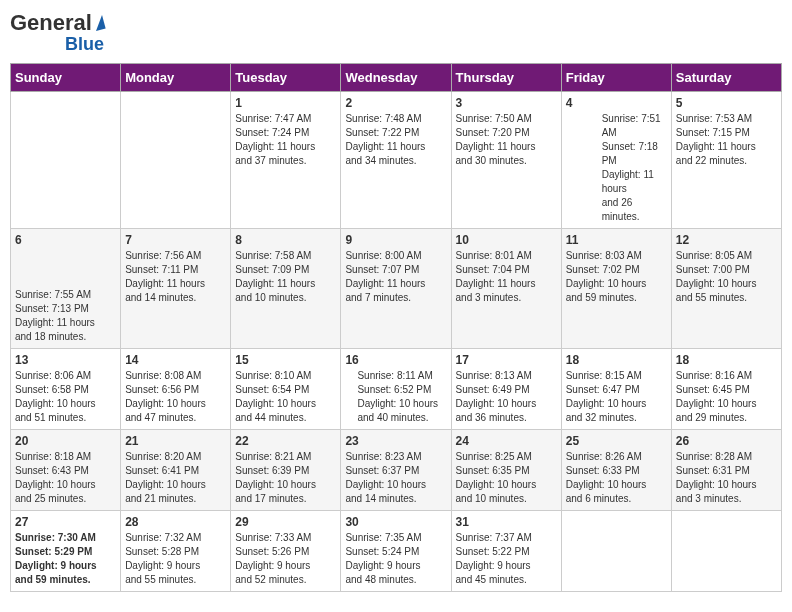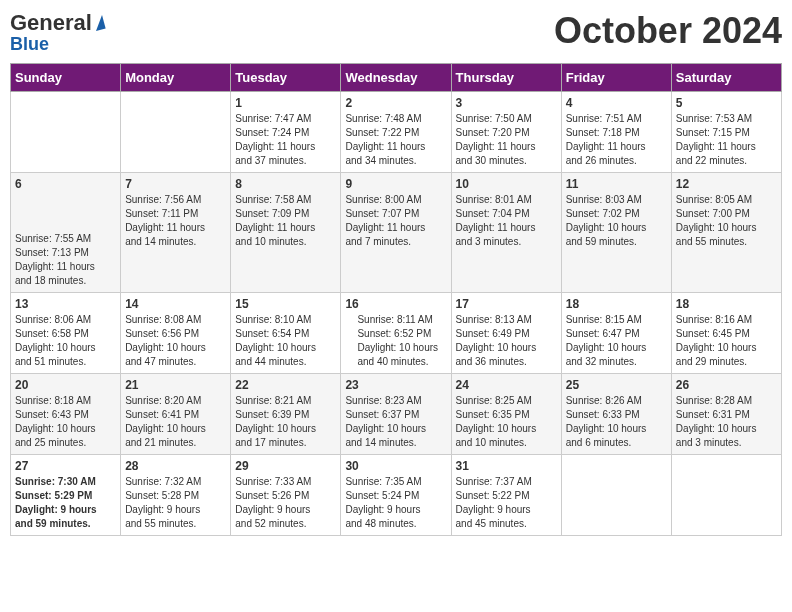"General" .logo { align-items: flex-start -> flex-end }
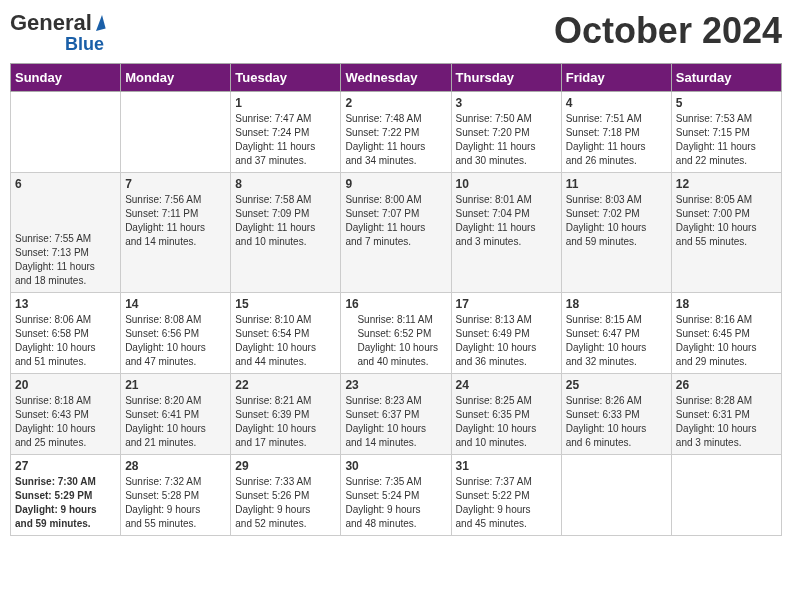"October 2024" div.month-title { html: <div>October 2024</div> -> none }
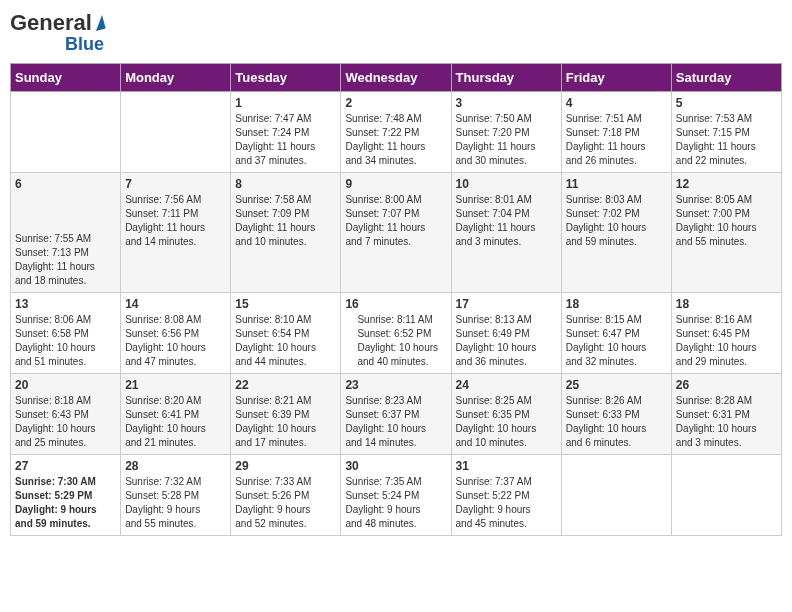"Sunrise: 7:51 AM" div.cell-content { margin-left: none -> 36px }
